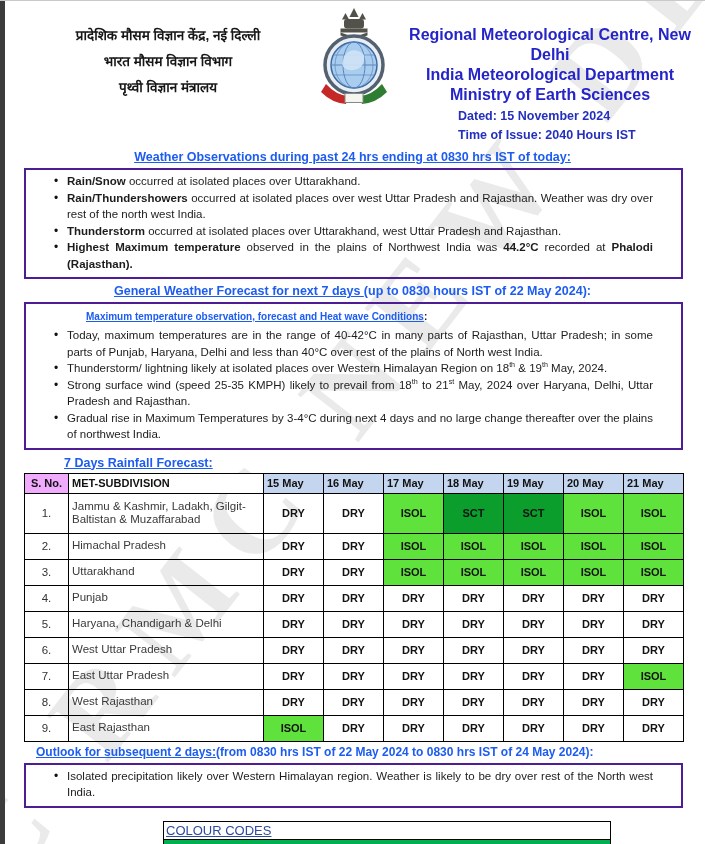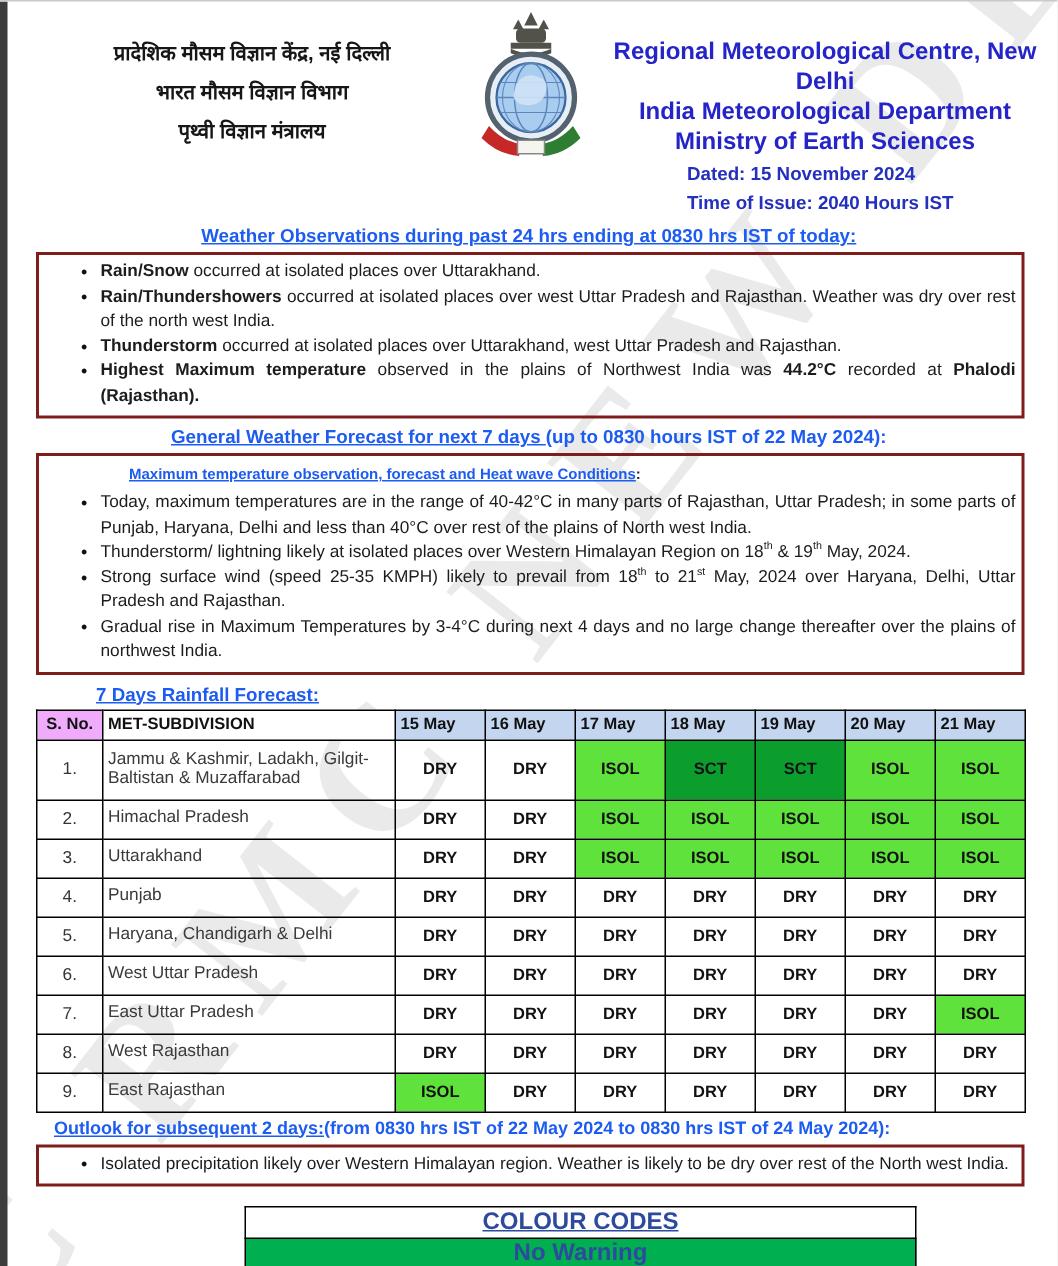"Rain/Snow occurred at isolated places" .box { border: 2px solid #7f1d1d -> 2px solid #4c1d95; padding: 3px 4px 5px 14px -> 3px 28px 5px 14px }
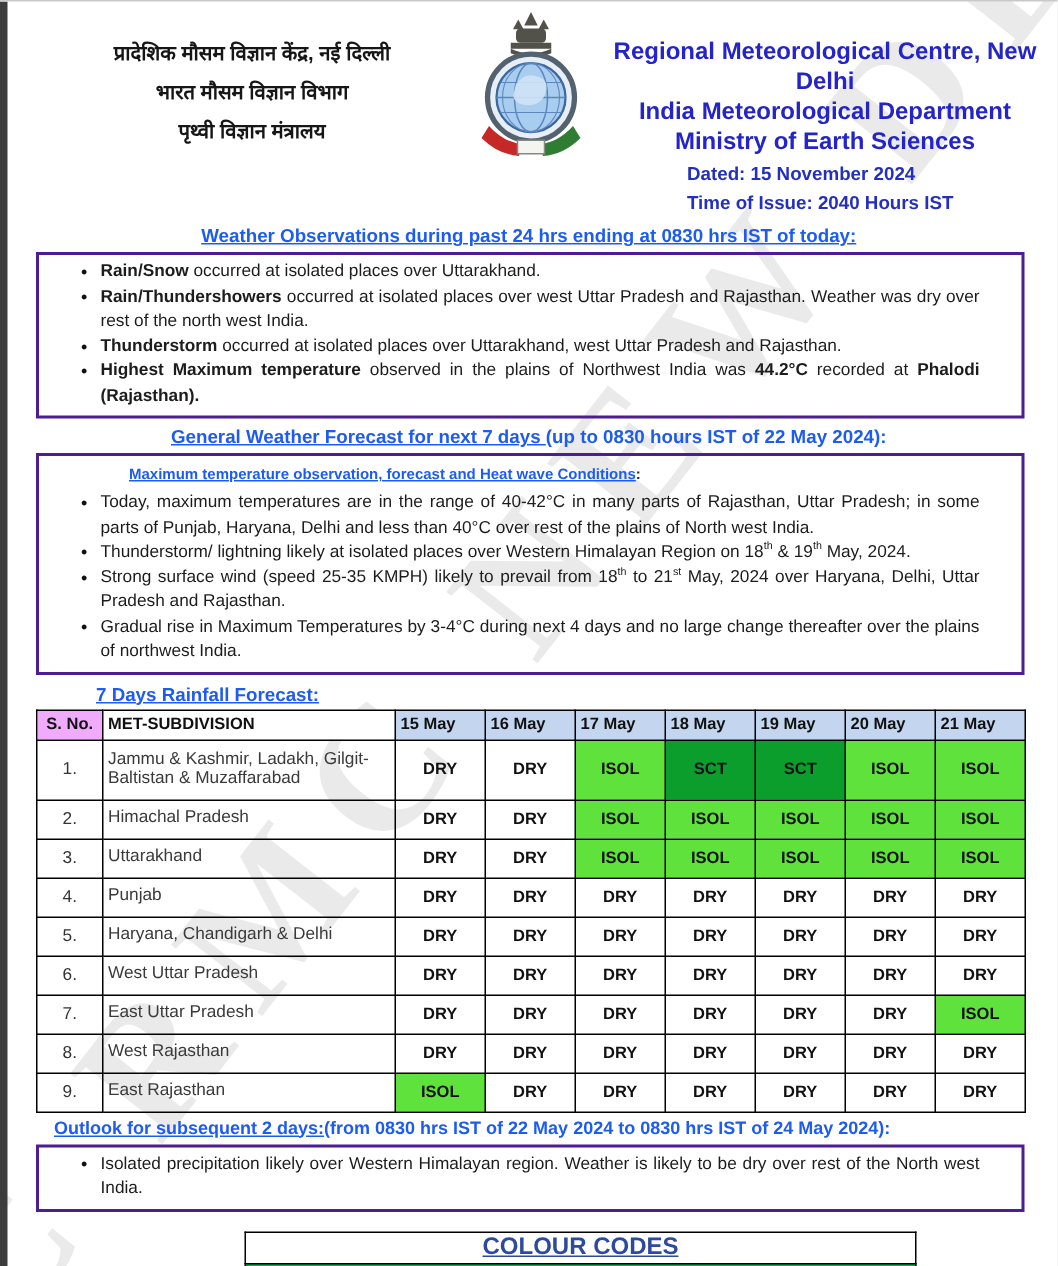"COLOUR CODES" table.cc td { font-size: 16px -> 13px; font-weight: bold -> normal; text-align: center -> left }
